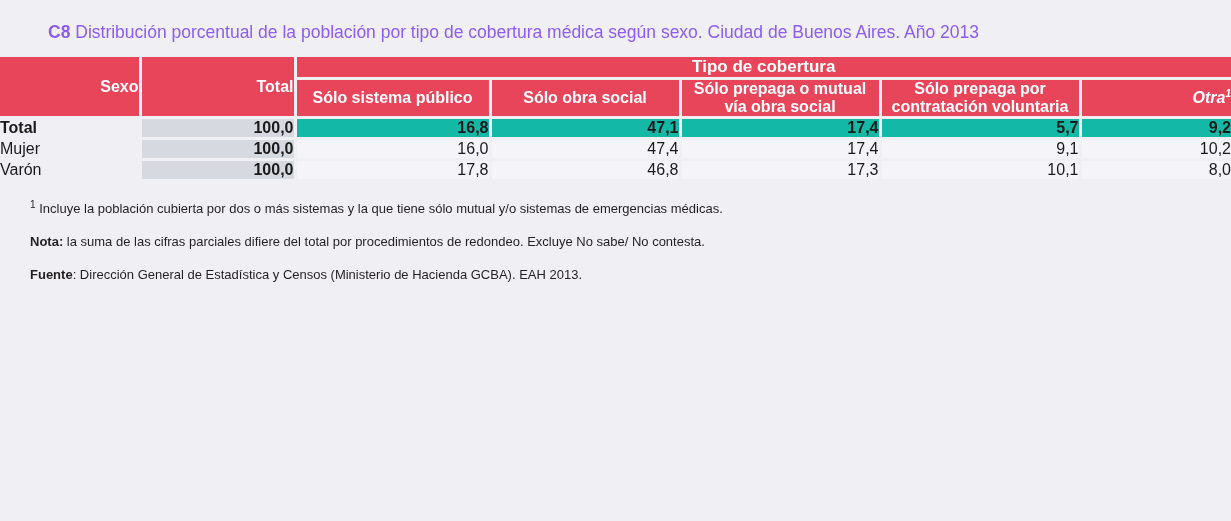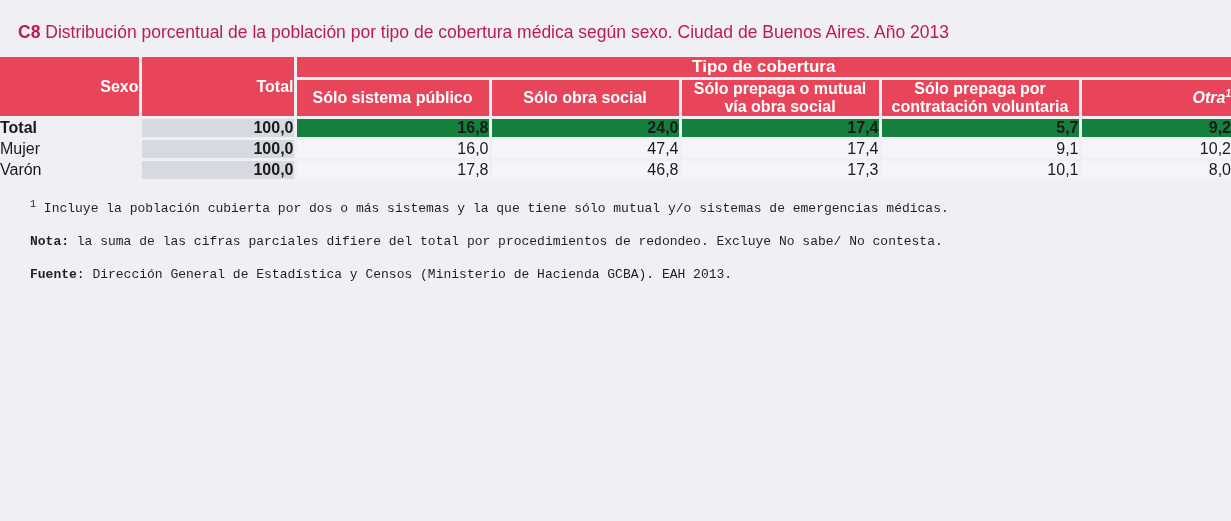"C8 Distribución porcentual de la" .title { color: #be185d -> #8b5cf6; padding: 22px 30px 14px 18px -> 22px 30px 14px 48px }
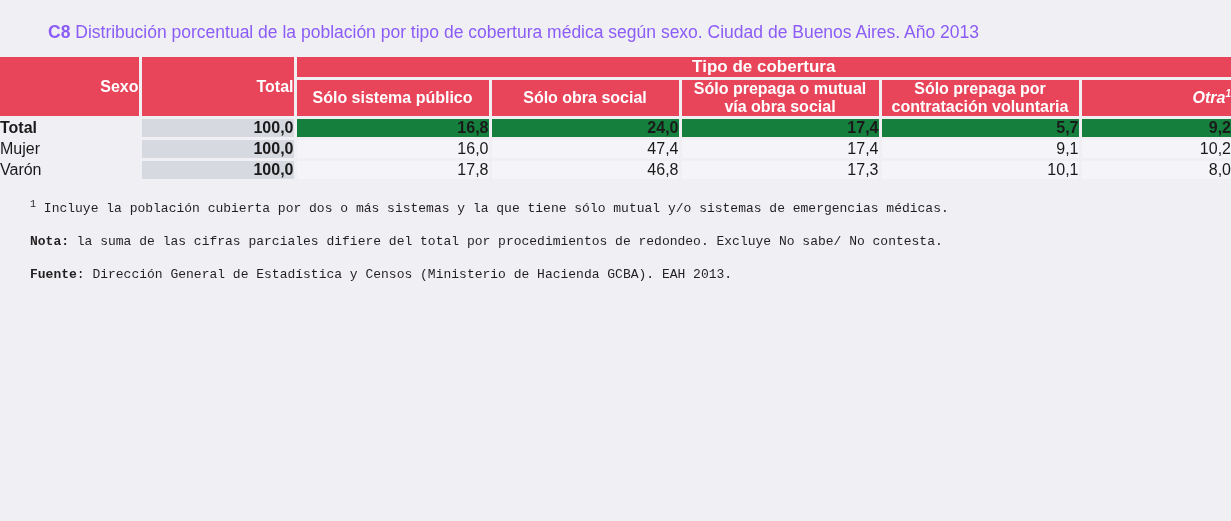"16,8" tr.row-total td { background: #15803d -> #14b8a6 }
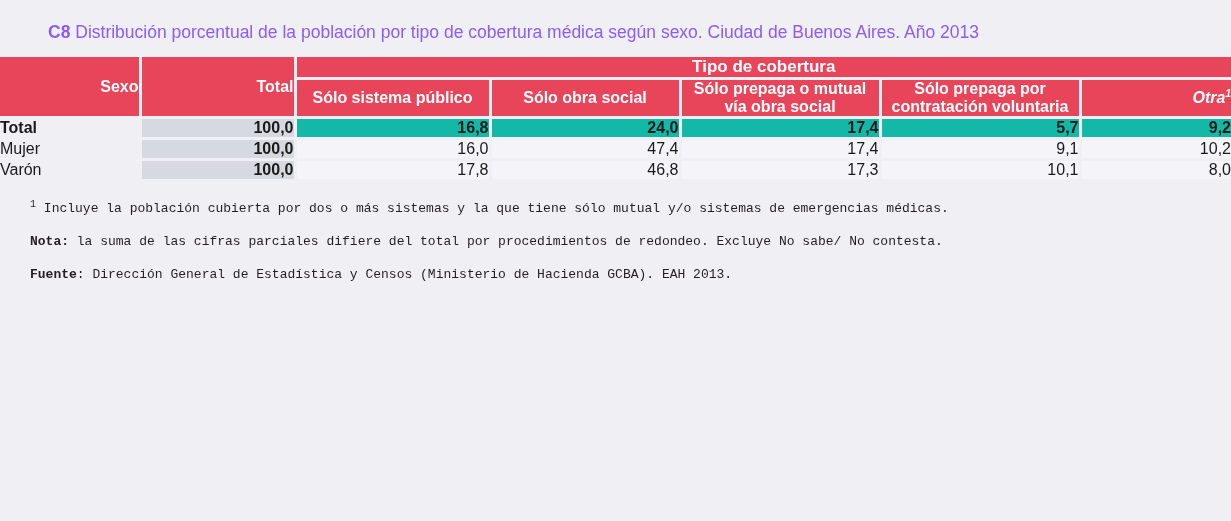"24,0" td.cell { text: 24,0 -> 47,1 }
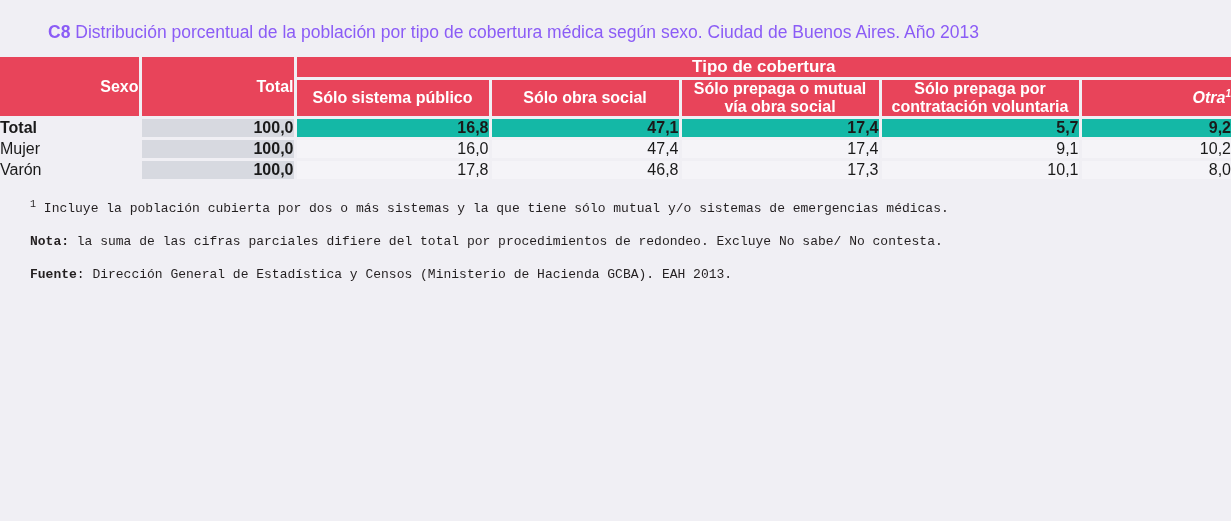"1 Incluye la población cubierta" .notes p { font-family: Liberation Mono, monospace -> none }
